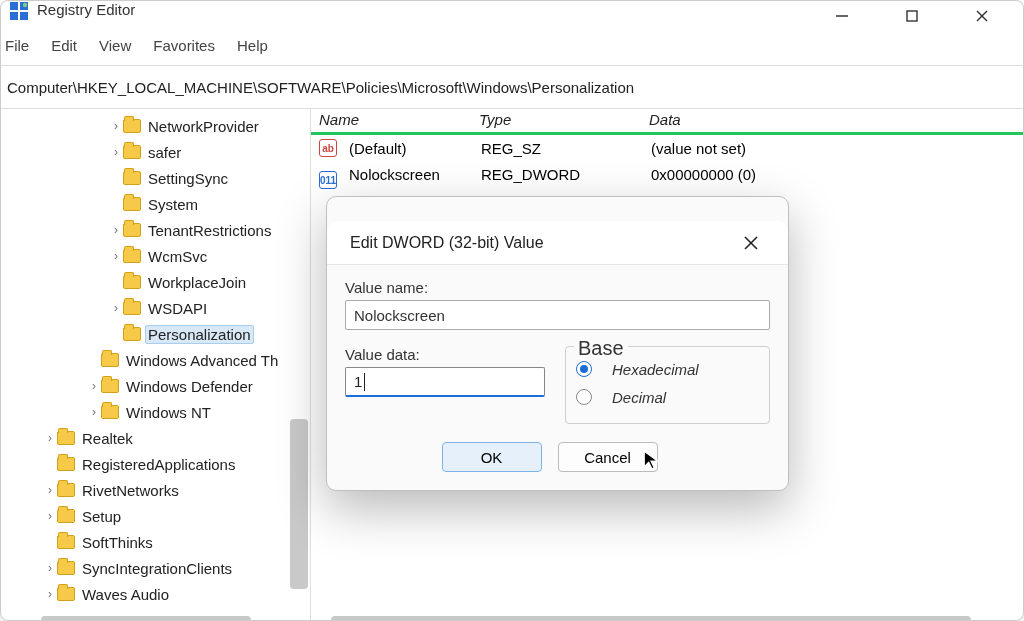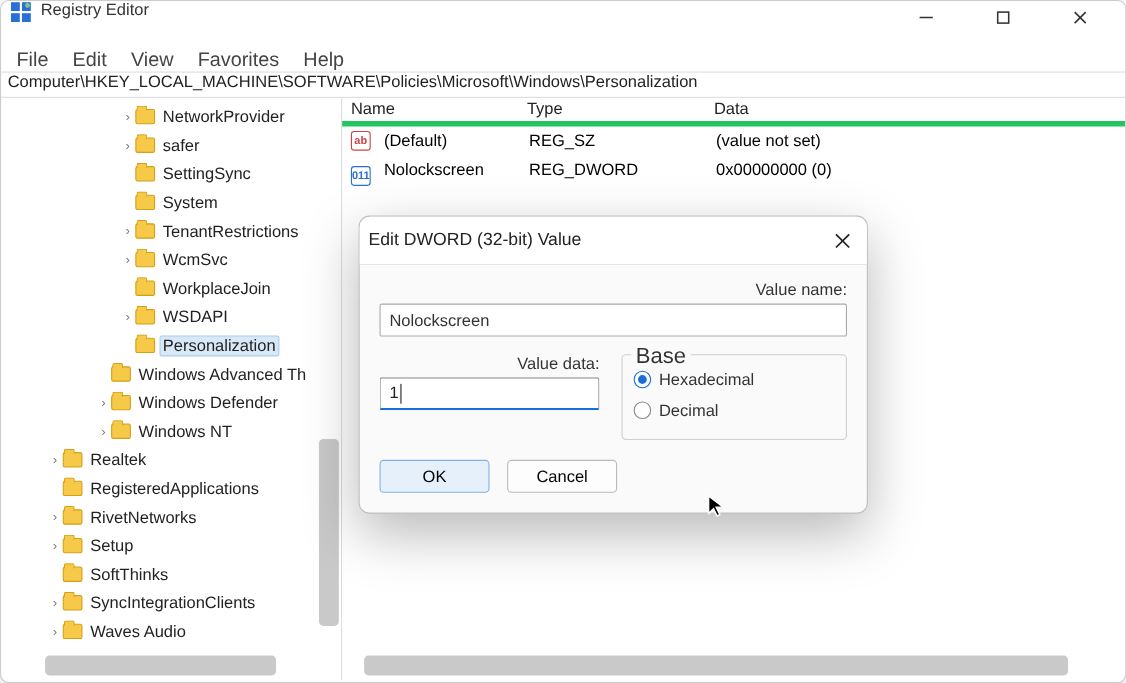"File" .menubar { align-items: flex-end -> flex-start; font-size: 18px -> 15px; padding: 0 14px -> 0 4px }
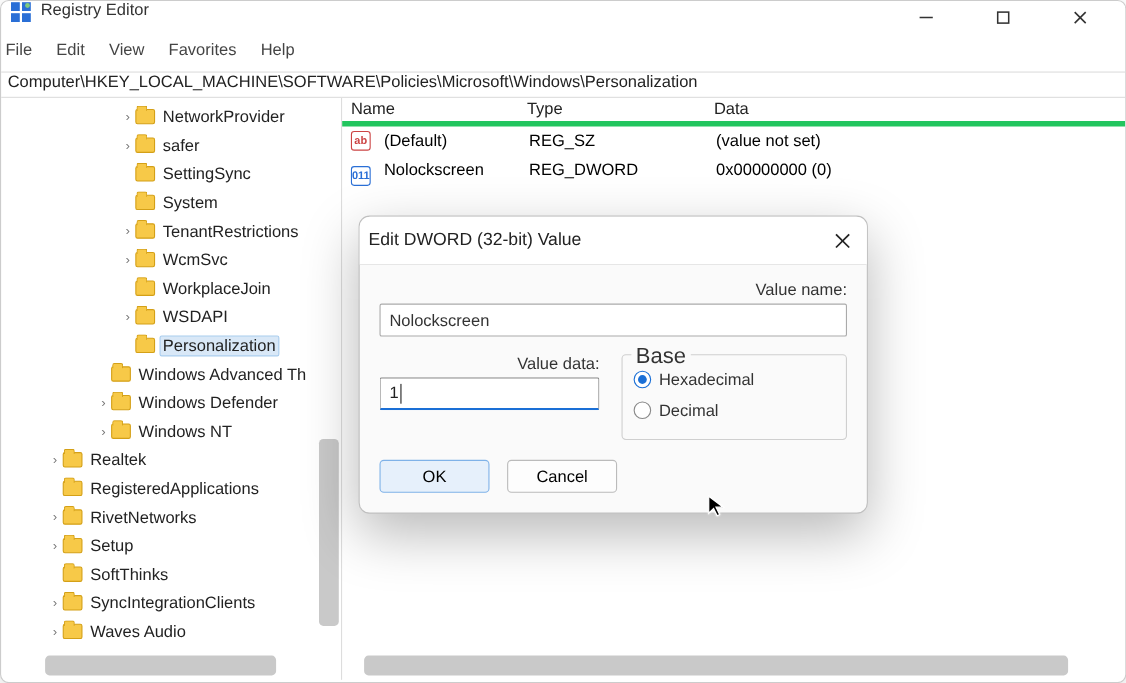"Computer\HKEY_LOCAL_MACHINE\SOFTWARE\Pol" .addrbar { align-items: none -> center; height: 24px -> 44px }
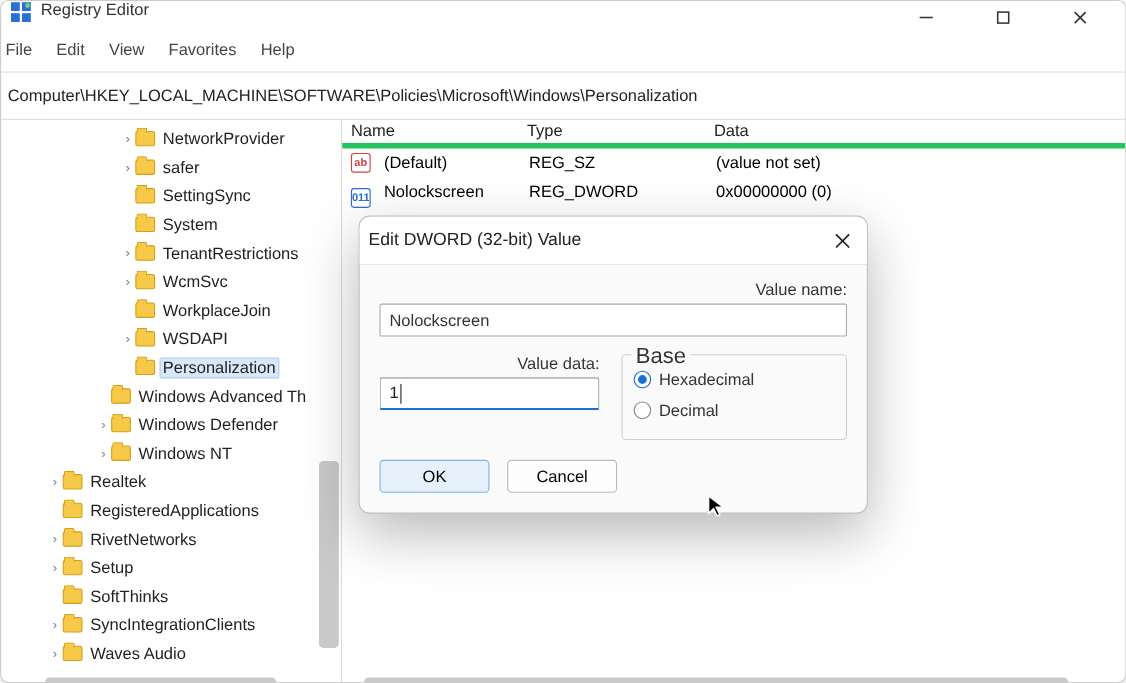"Name" .list-header { border-bottom: 5px solid #22c55e -> 3px solid #22c55e; font-style: none -> italic }
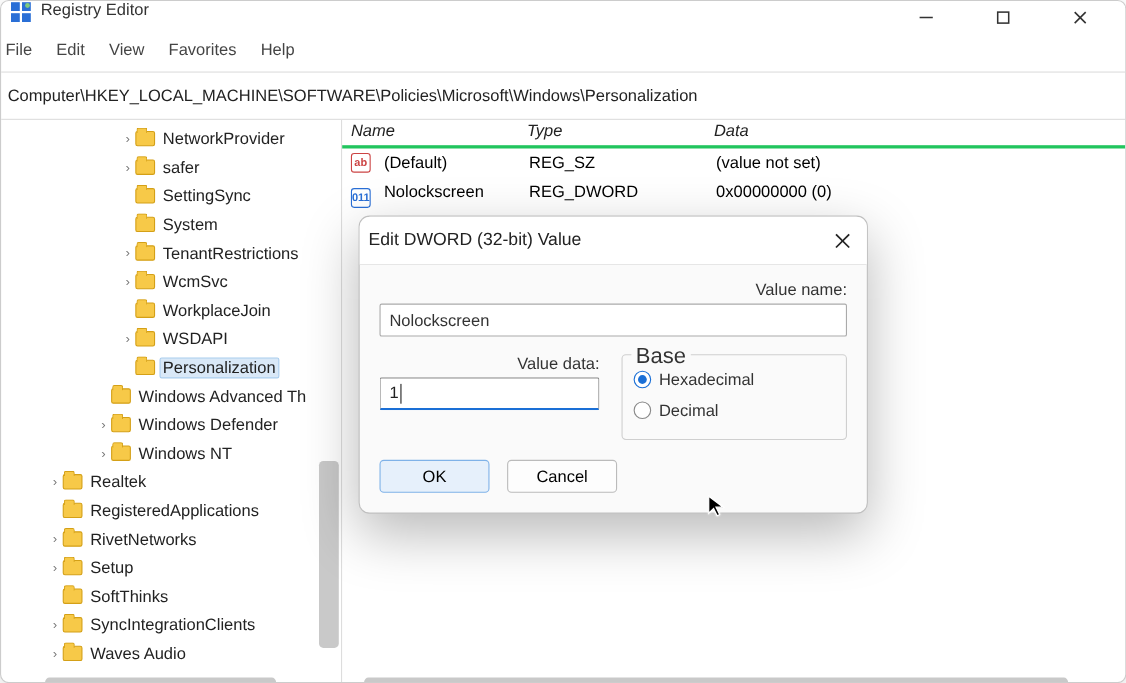"Edit DWORD (32-bit) Value" .dlg-title { margin-top: none -> 24px; padding: 0 8px -> 0 23px }
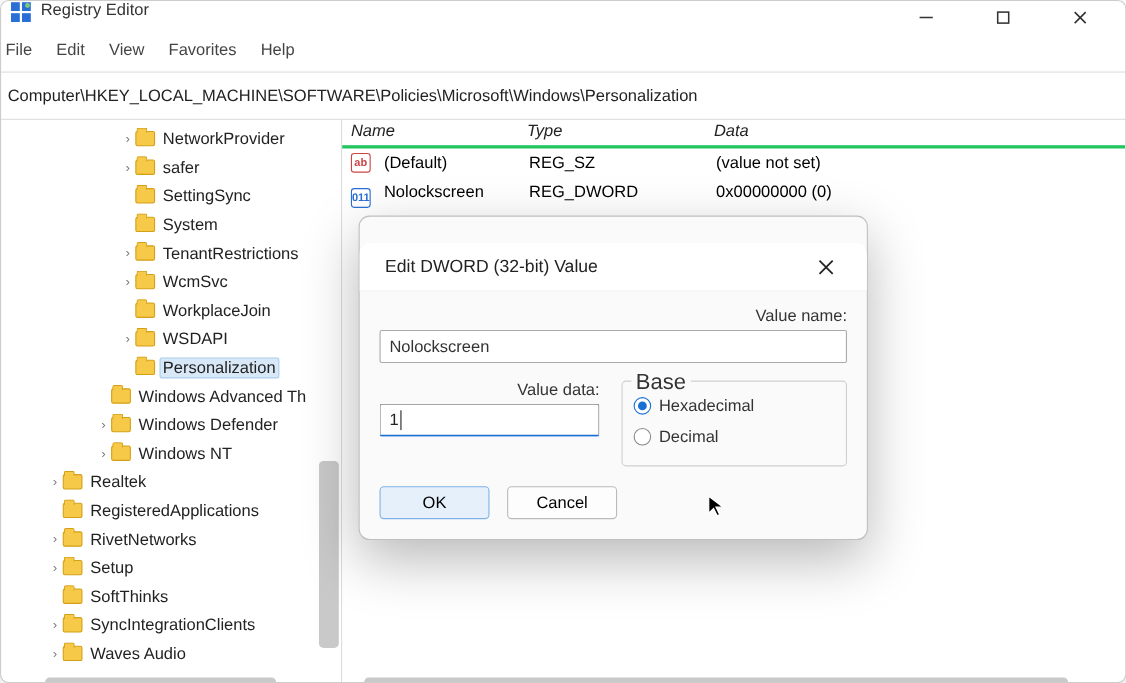"Value name:" .dlg-label { text-align: right -> none }
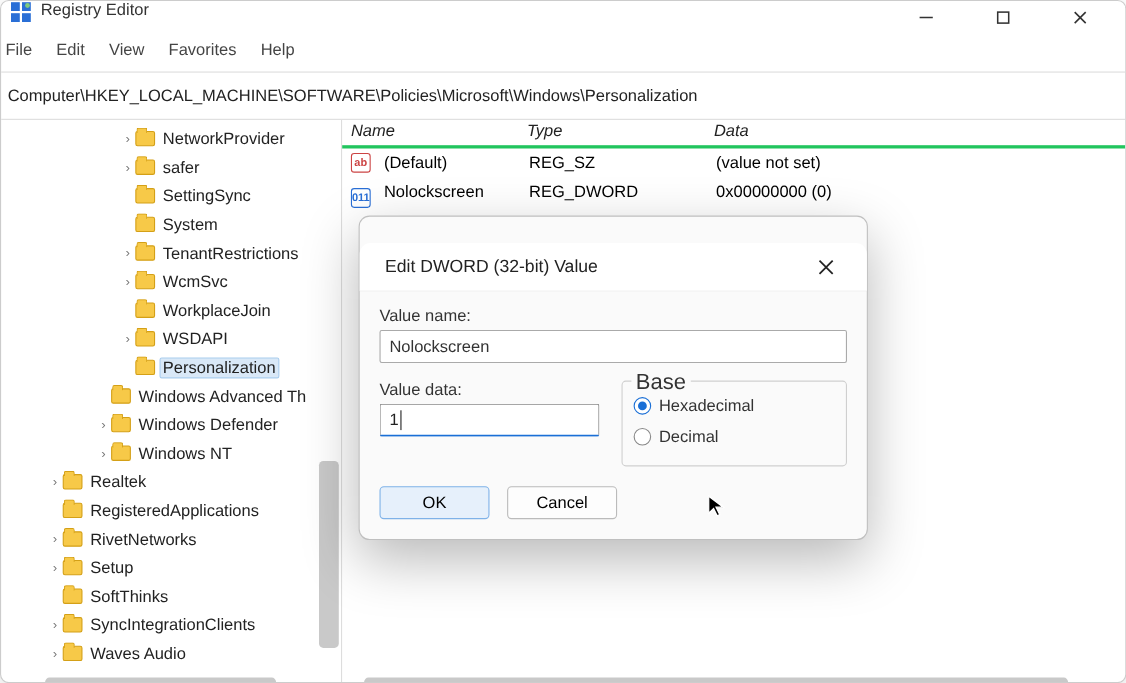"Hexadecimal" .radio-row { font-style: none -> italic; gap: 7px -> 20px }
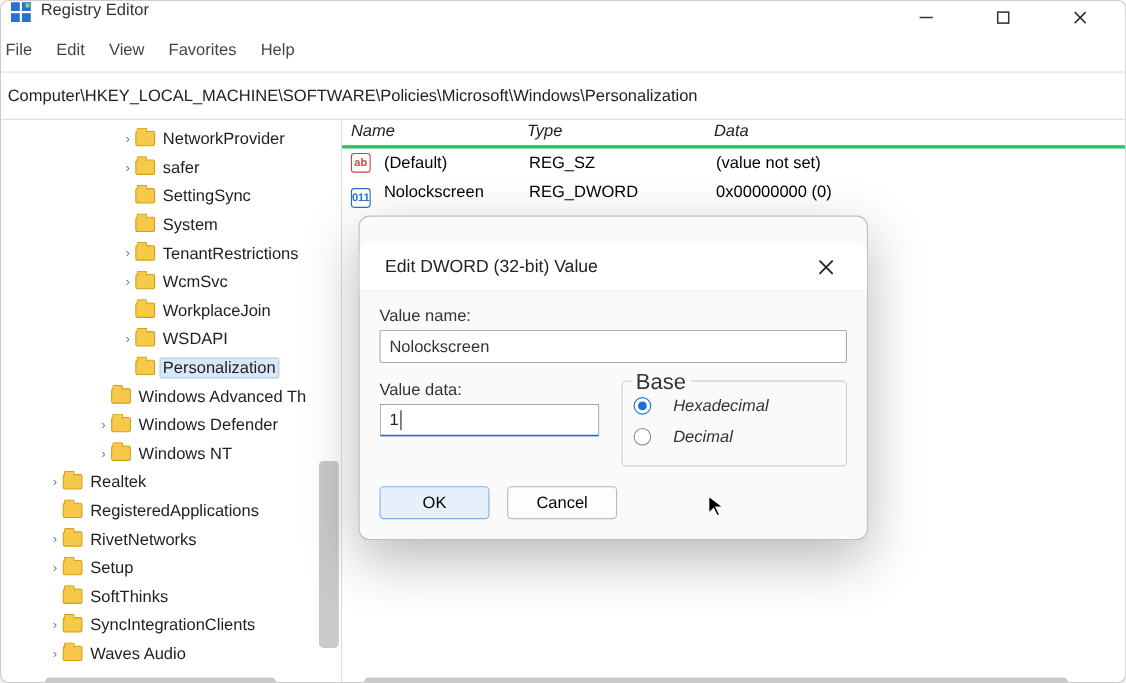"OK" .dlg-buttons { justify-content: flex-start -> center }
